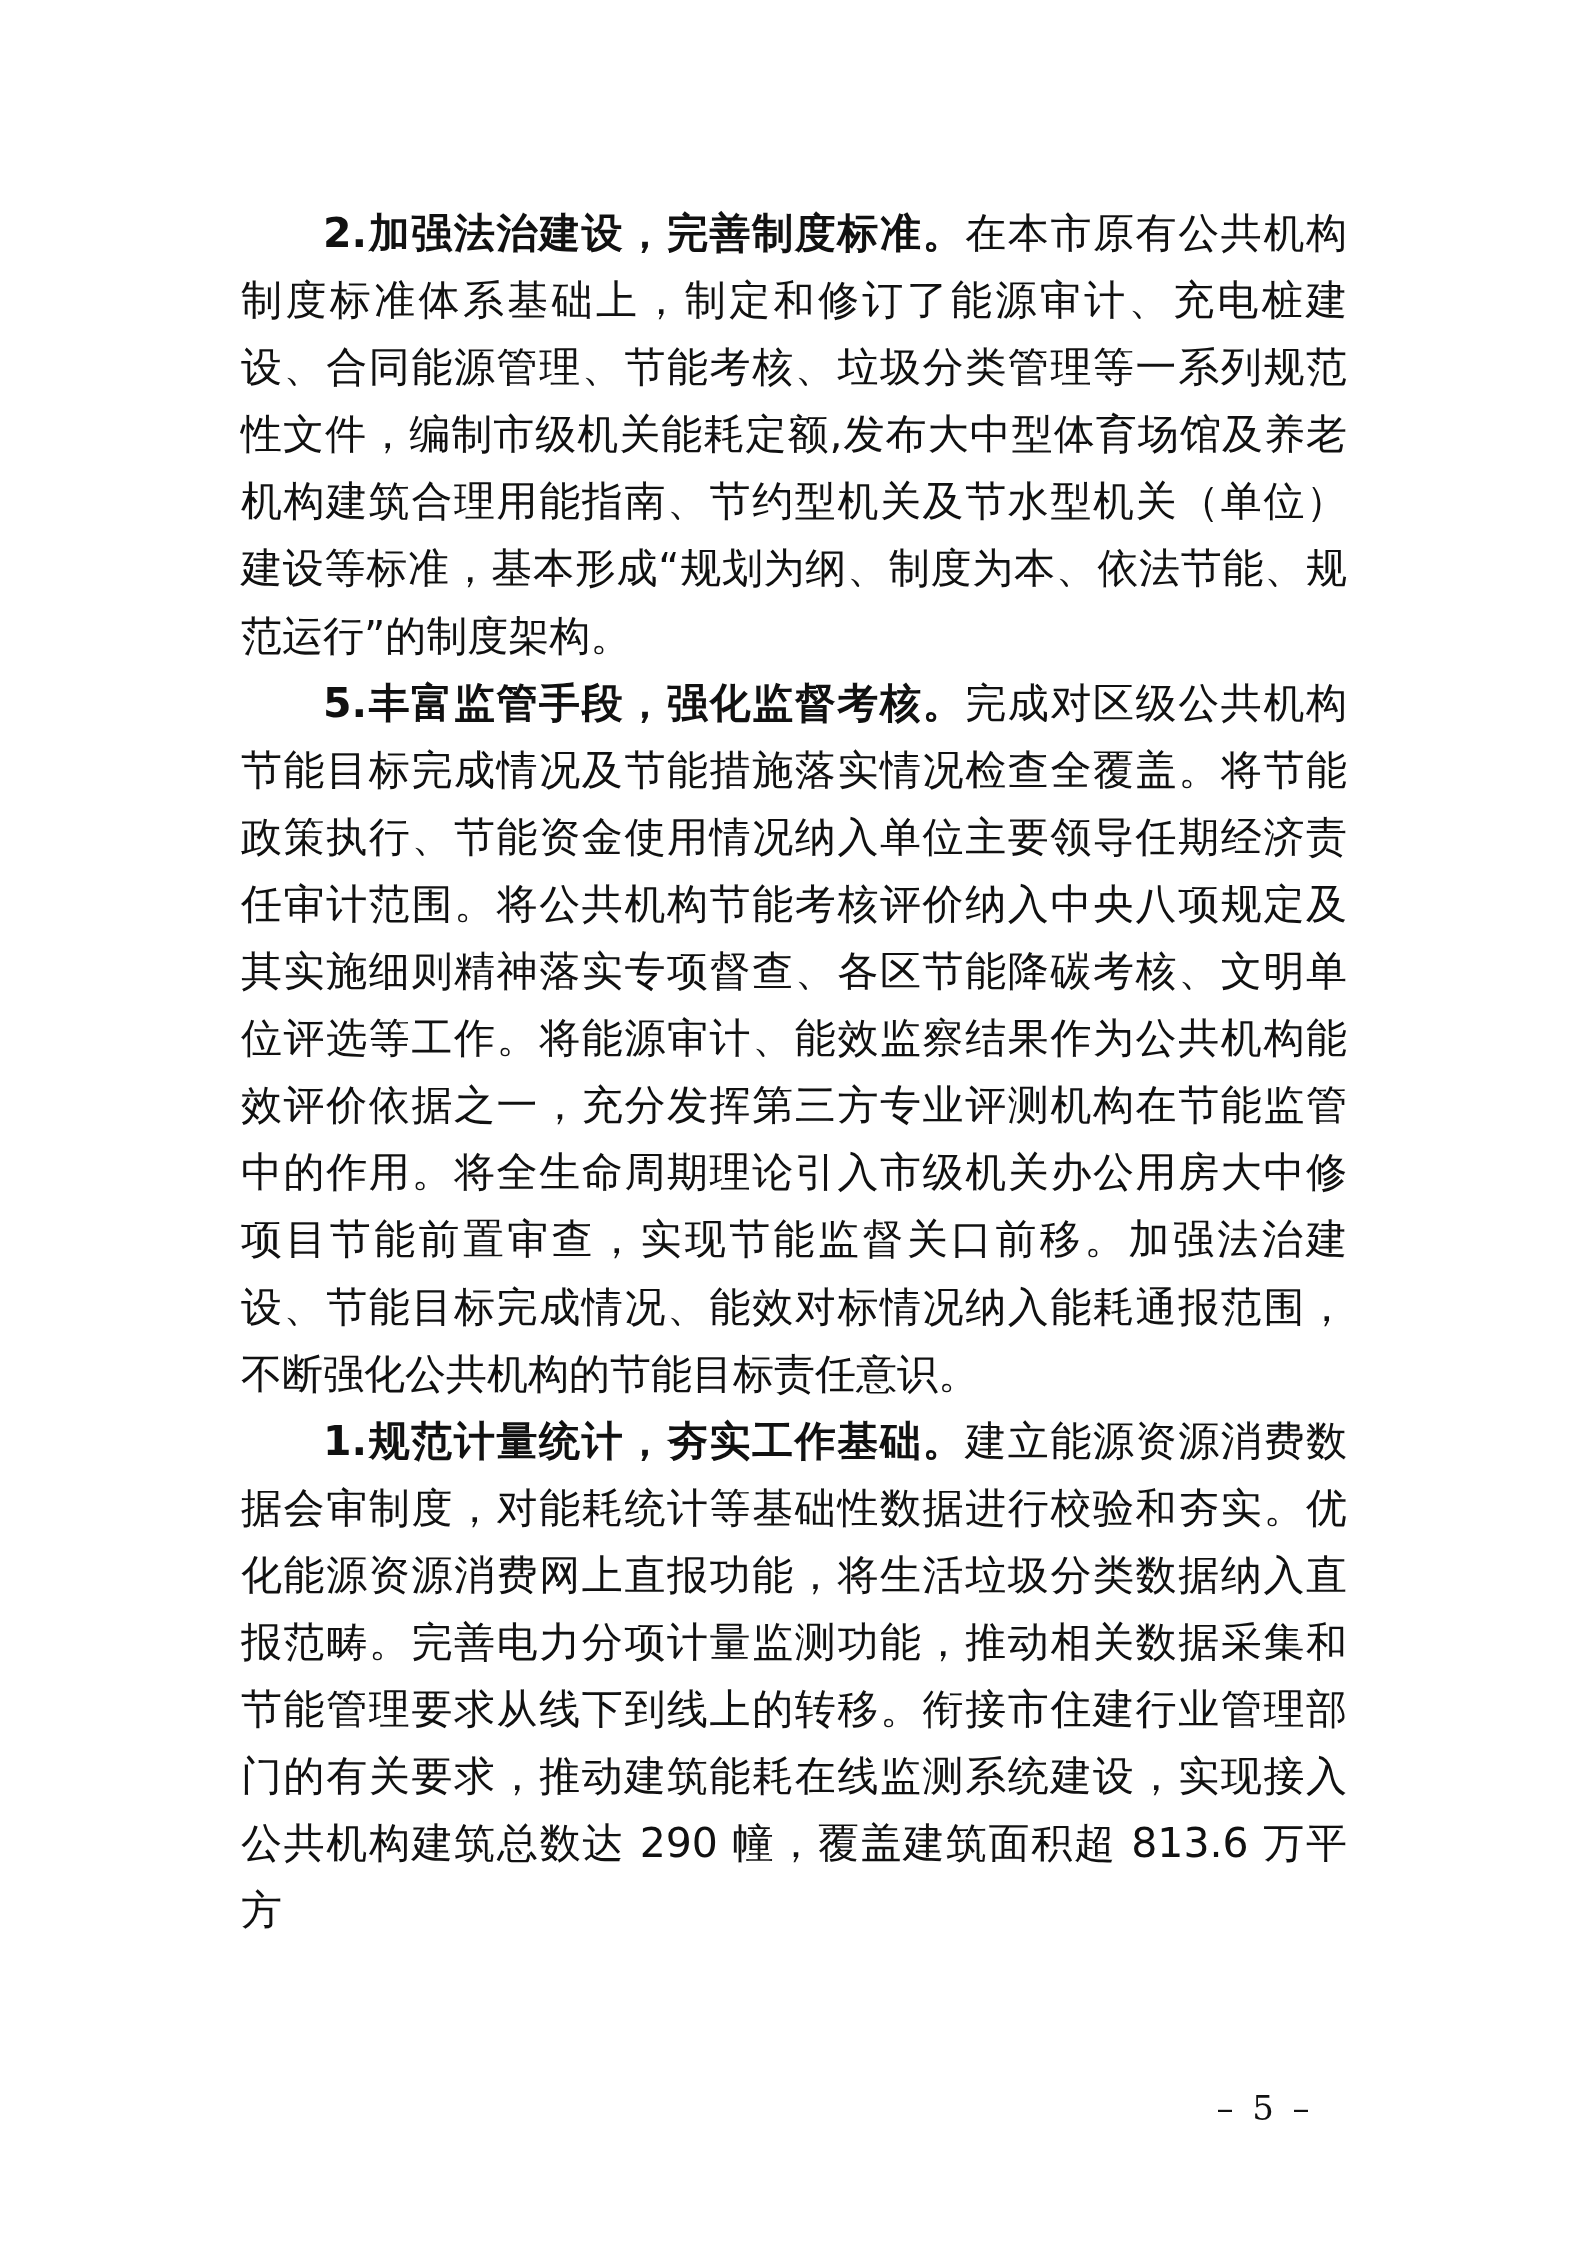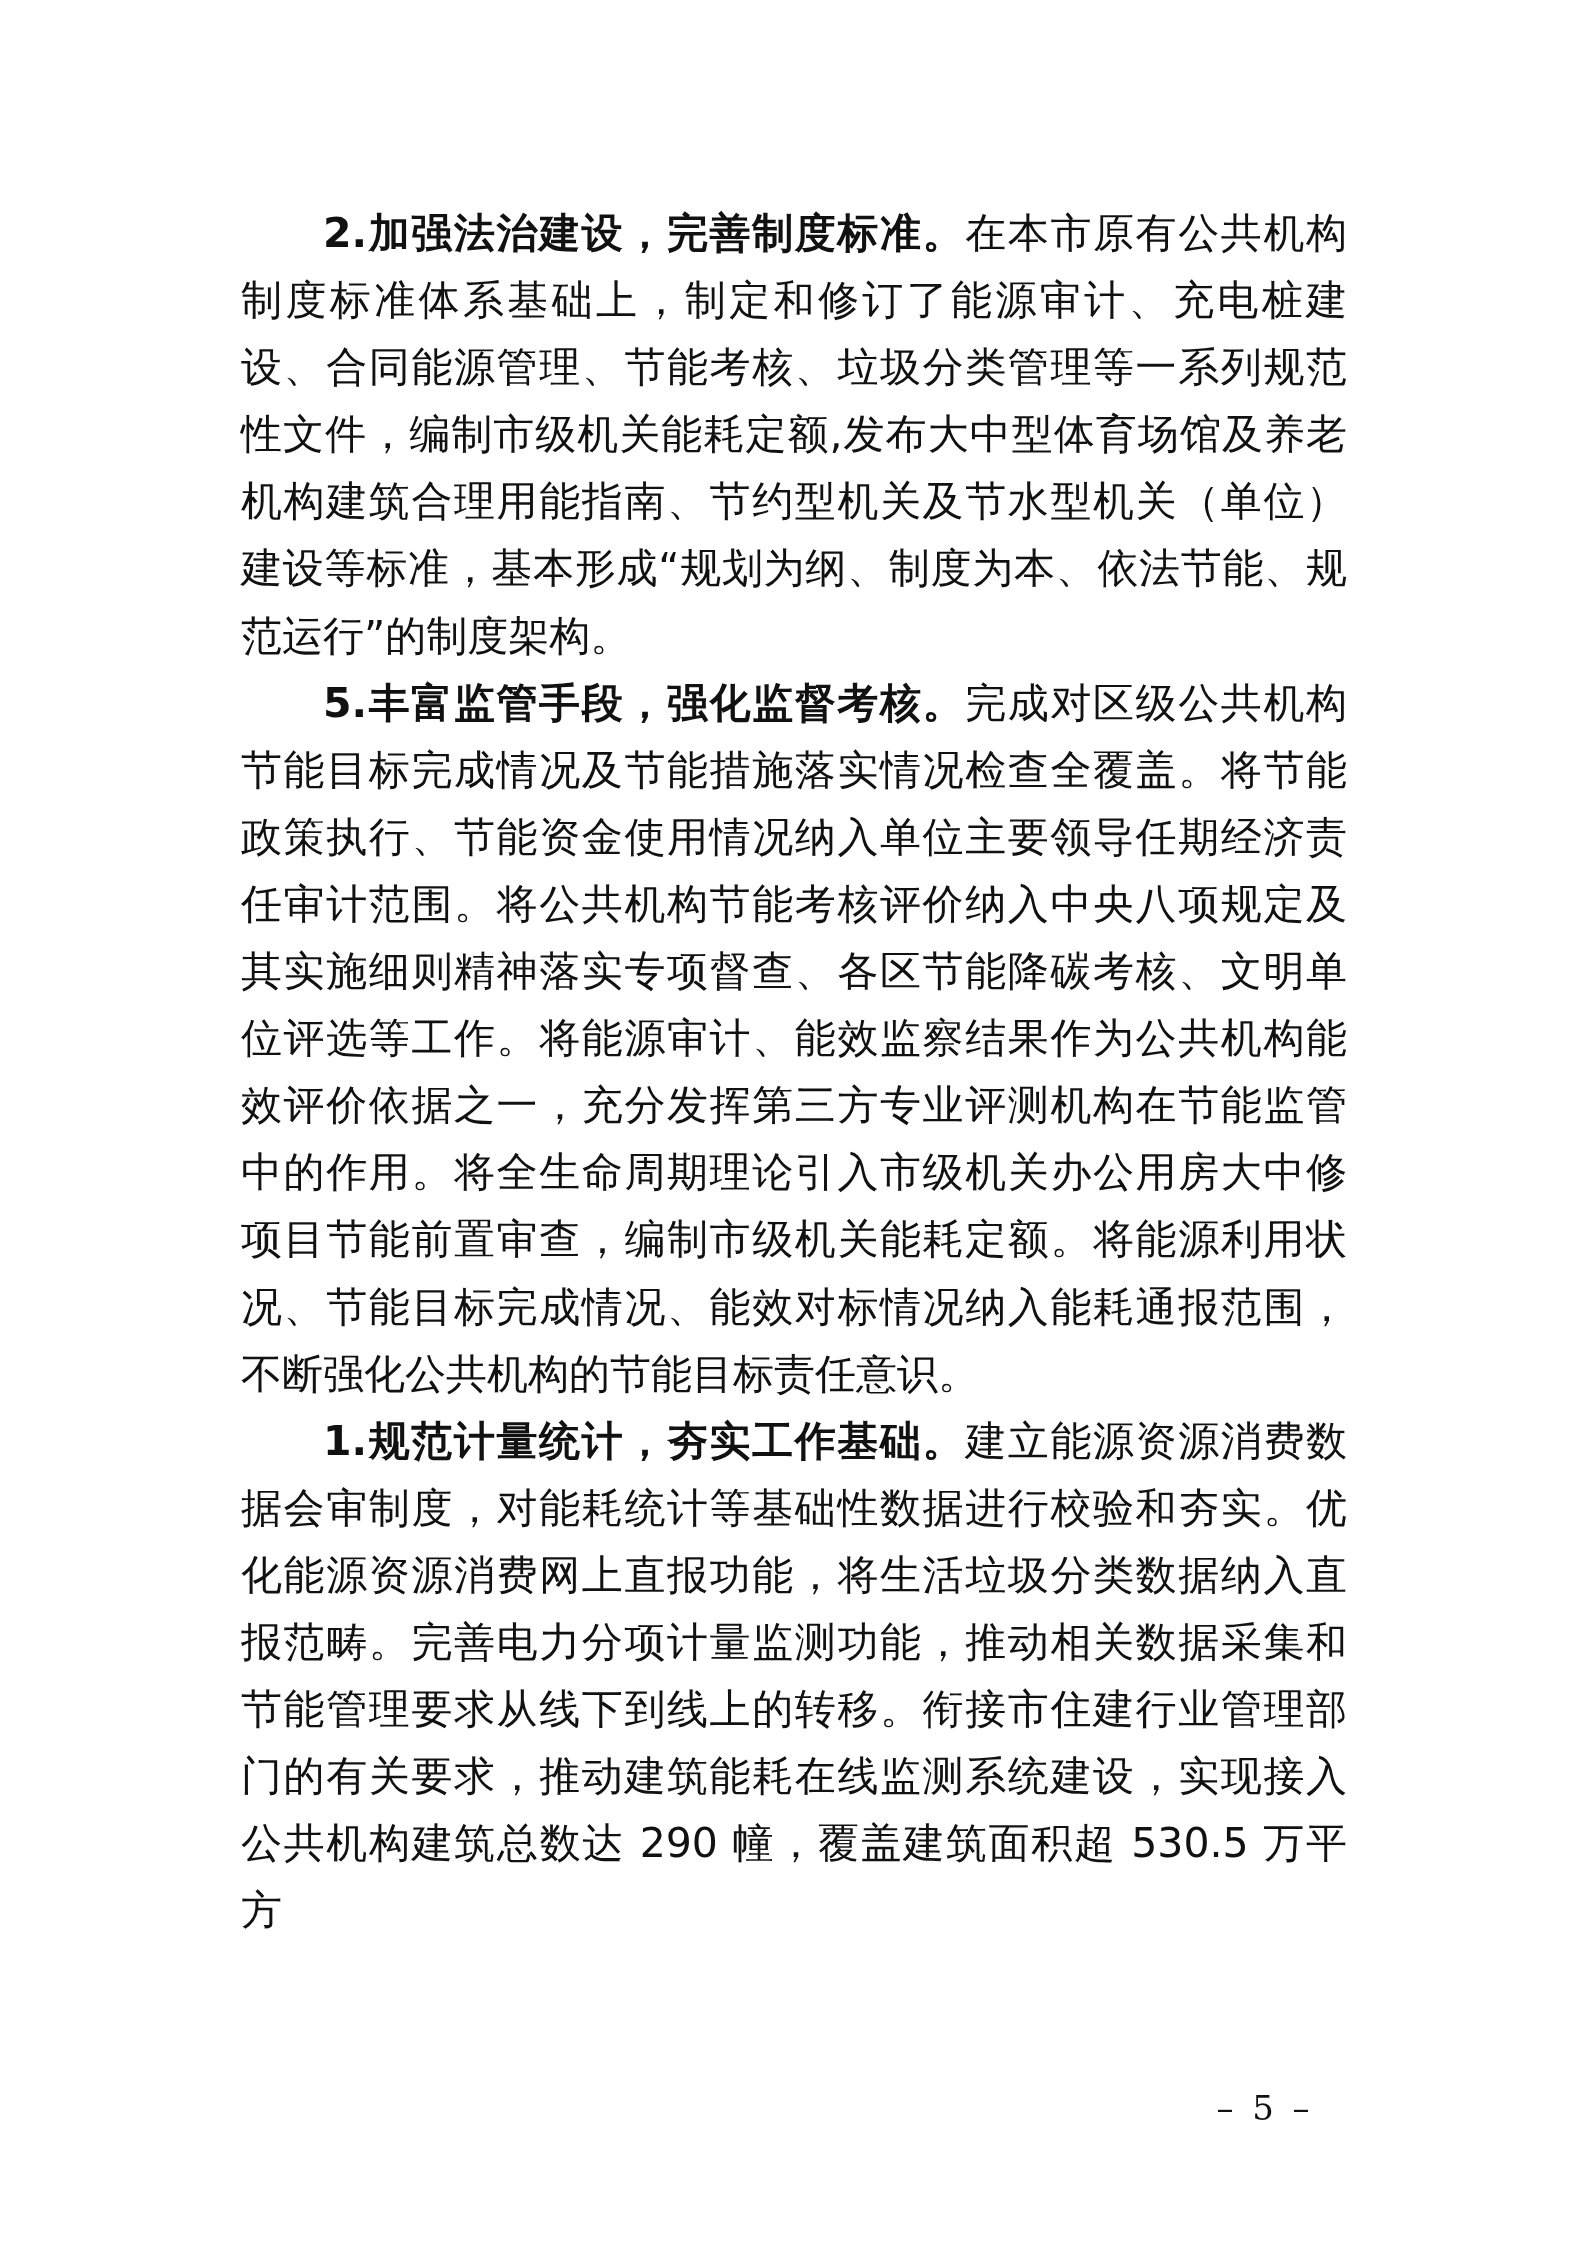"完成对区级公共机构节能目标完成情况及节能措施落实情况检查全覆盖。将节能政策执行、" span { text: 编制市级机关能耗定额。将能源利用状况 -> 实现节能监督关口前移。加强法治建设 }
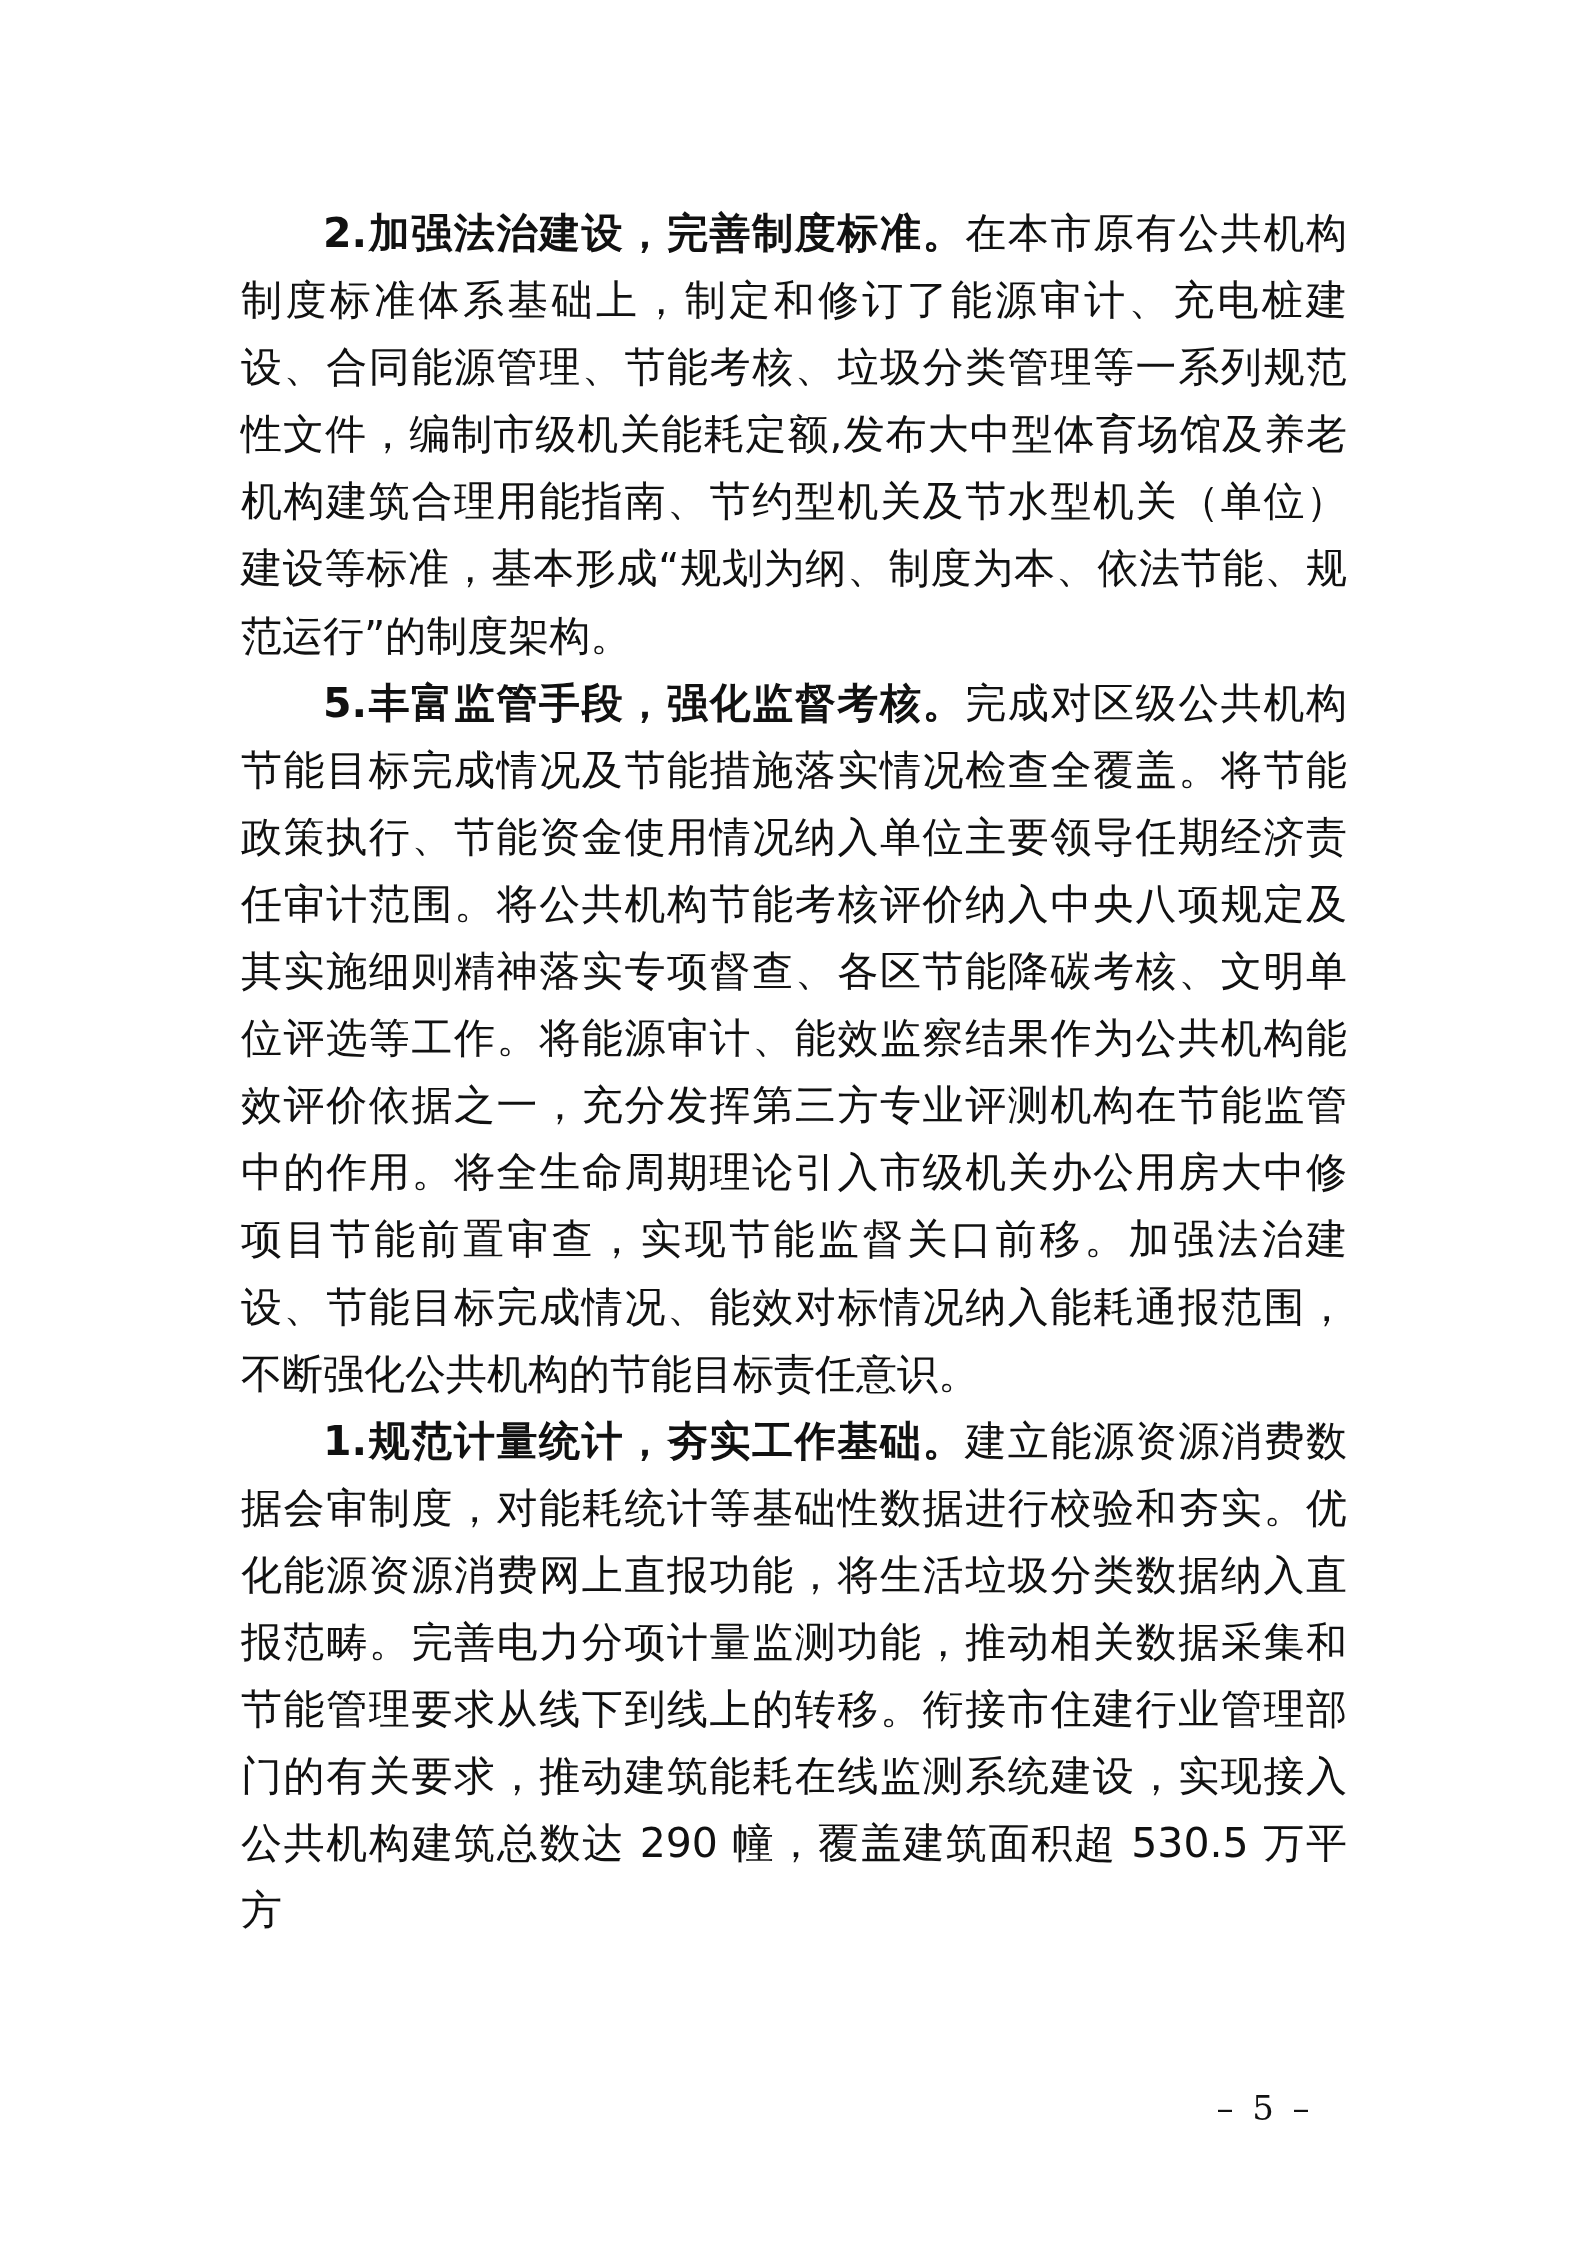"建立能源资源消费数据会审制度，对能耗统计等基础性数据进行校验和夯实。优化能源资源" span { text: 530.5 -> 813.6 }
